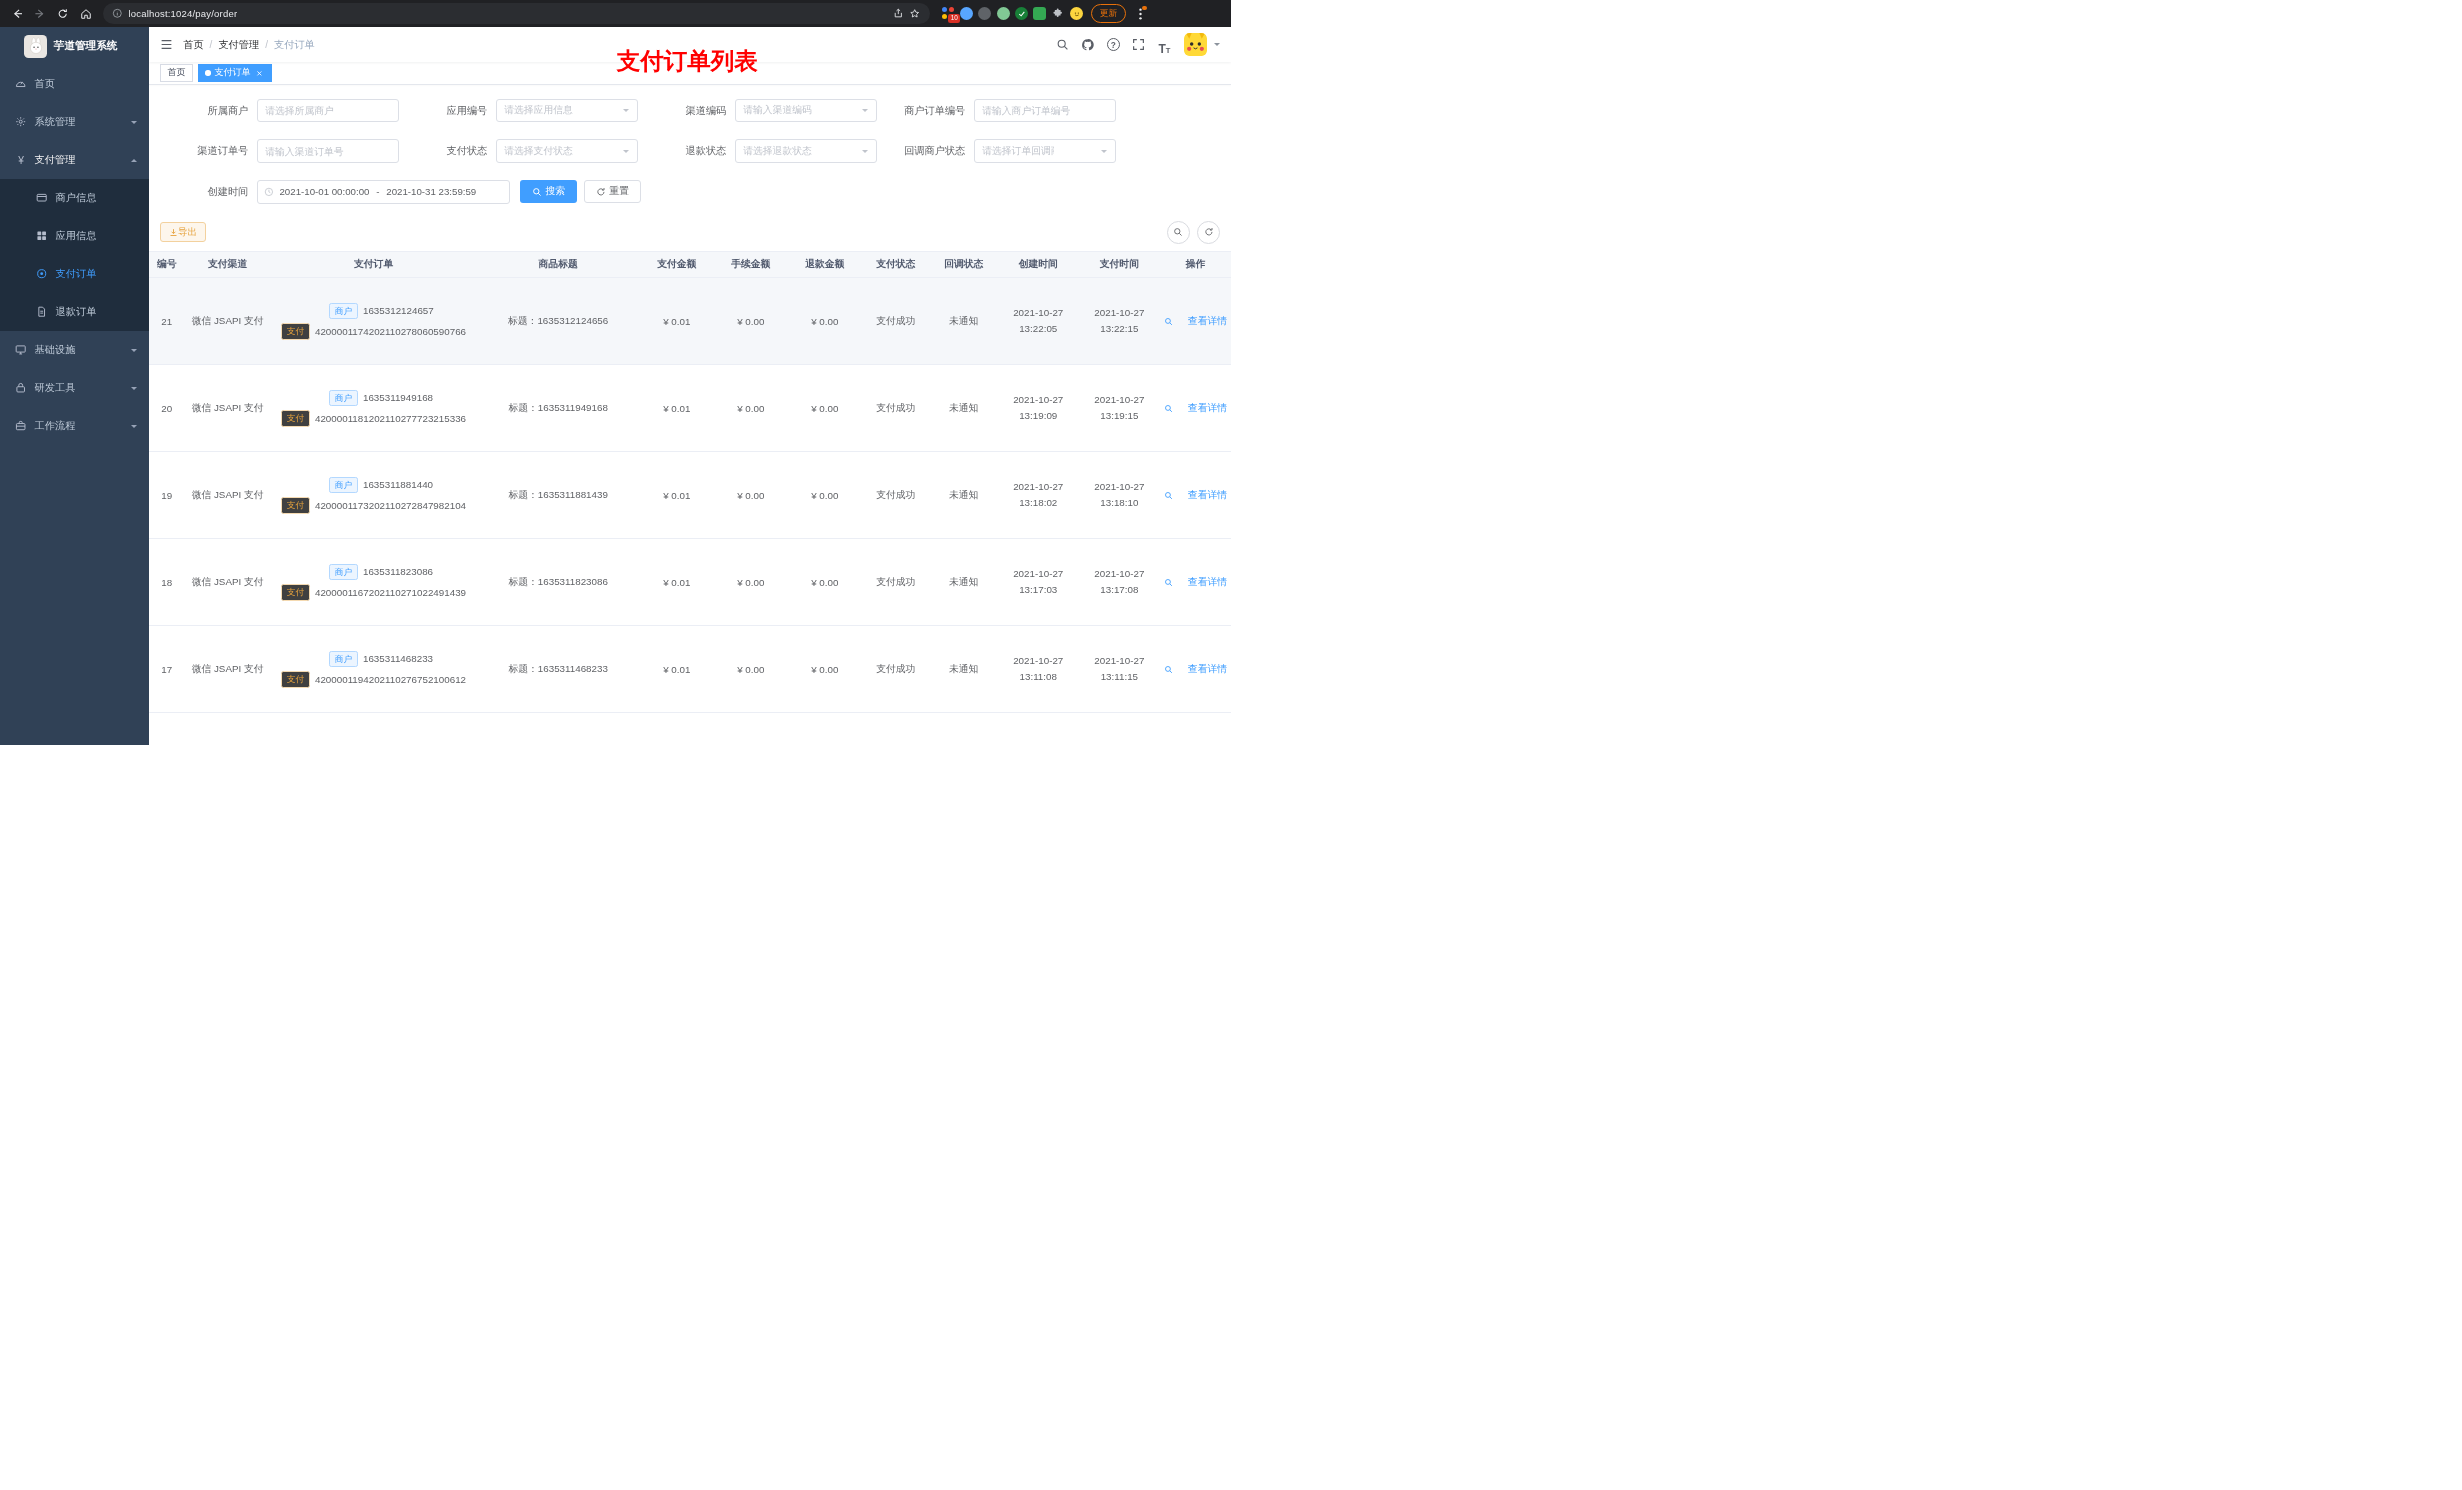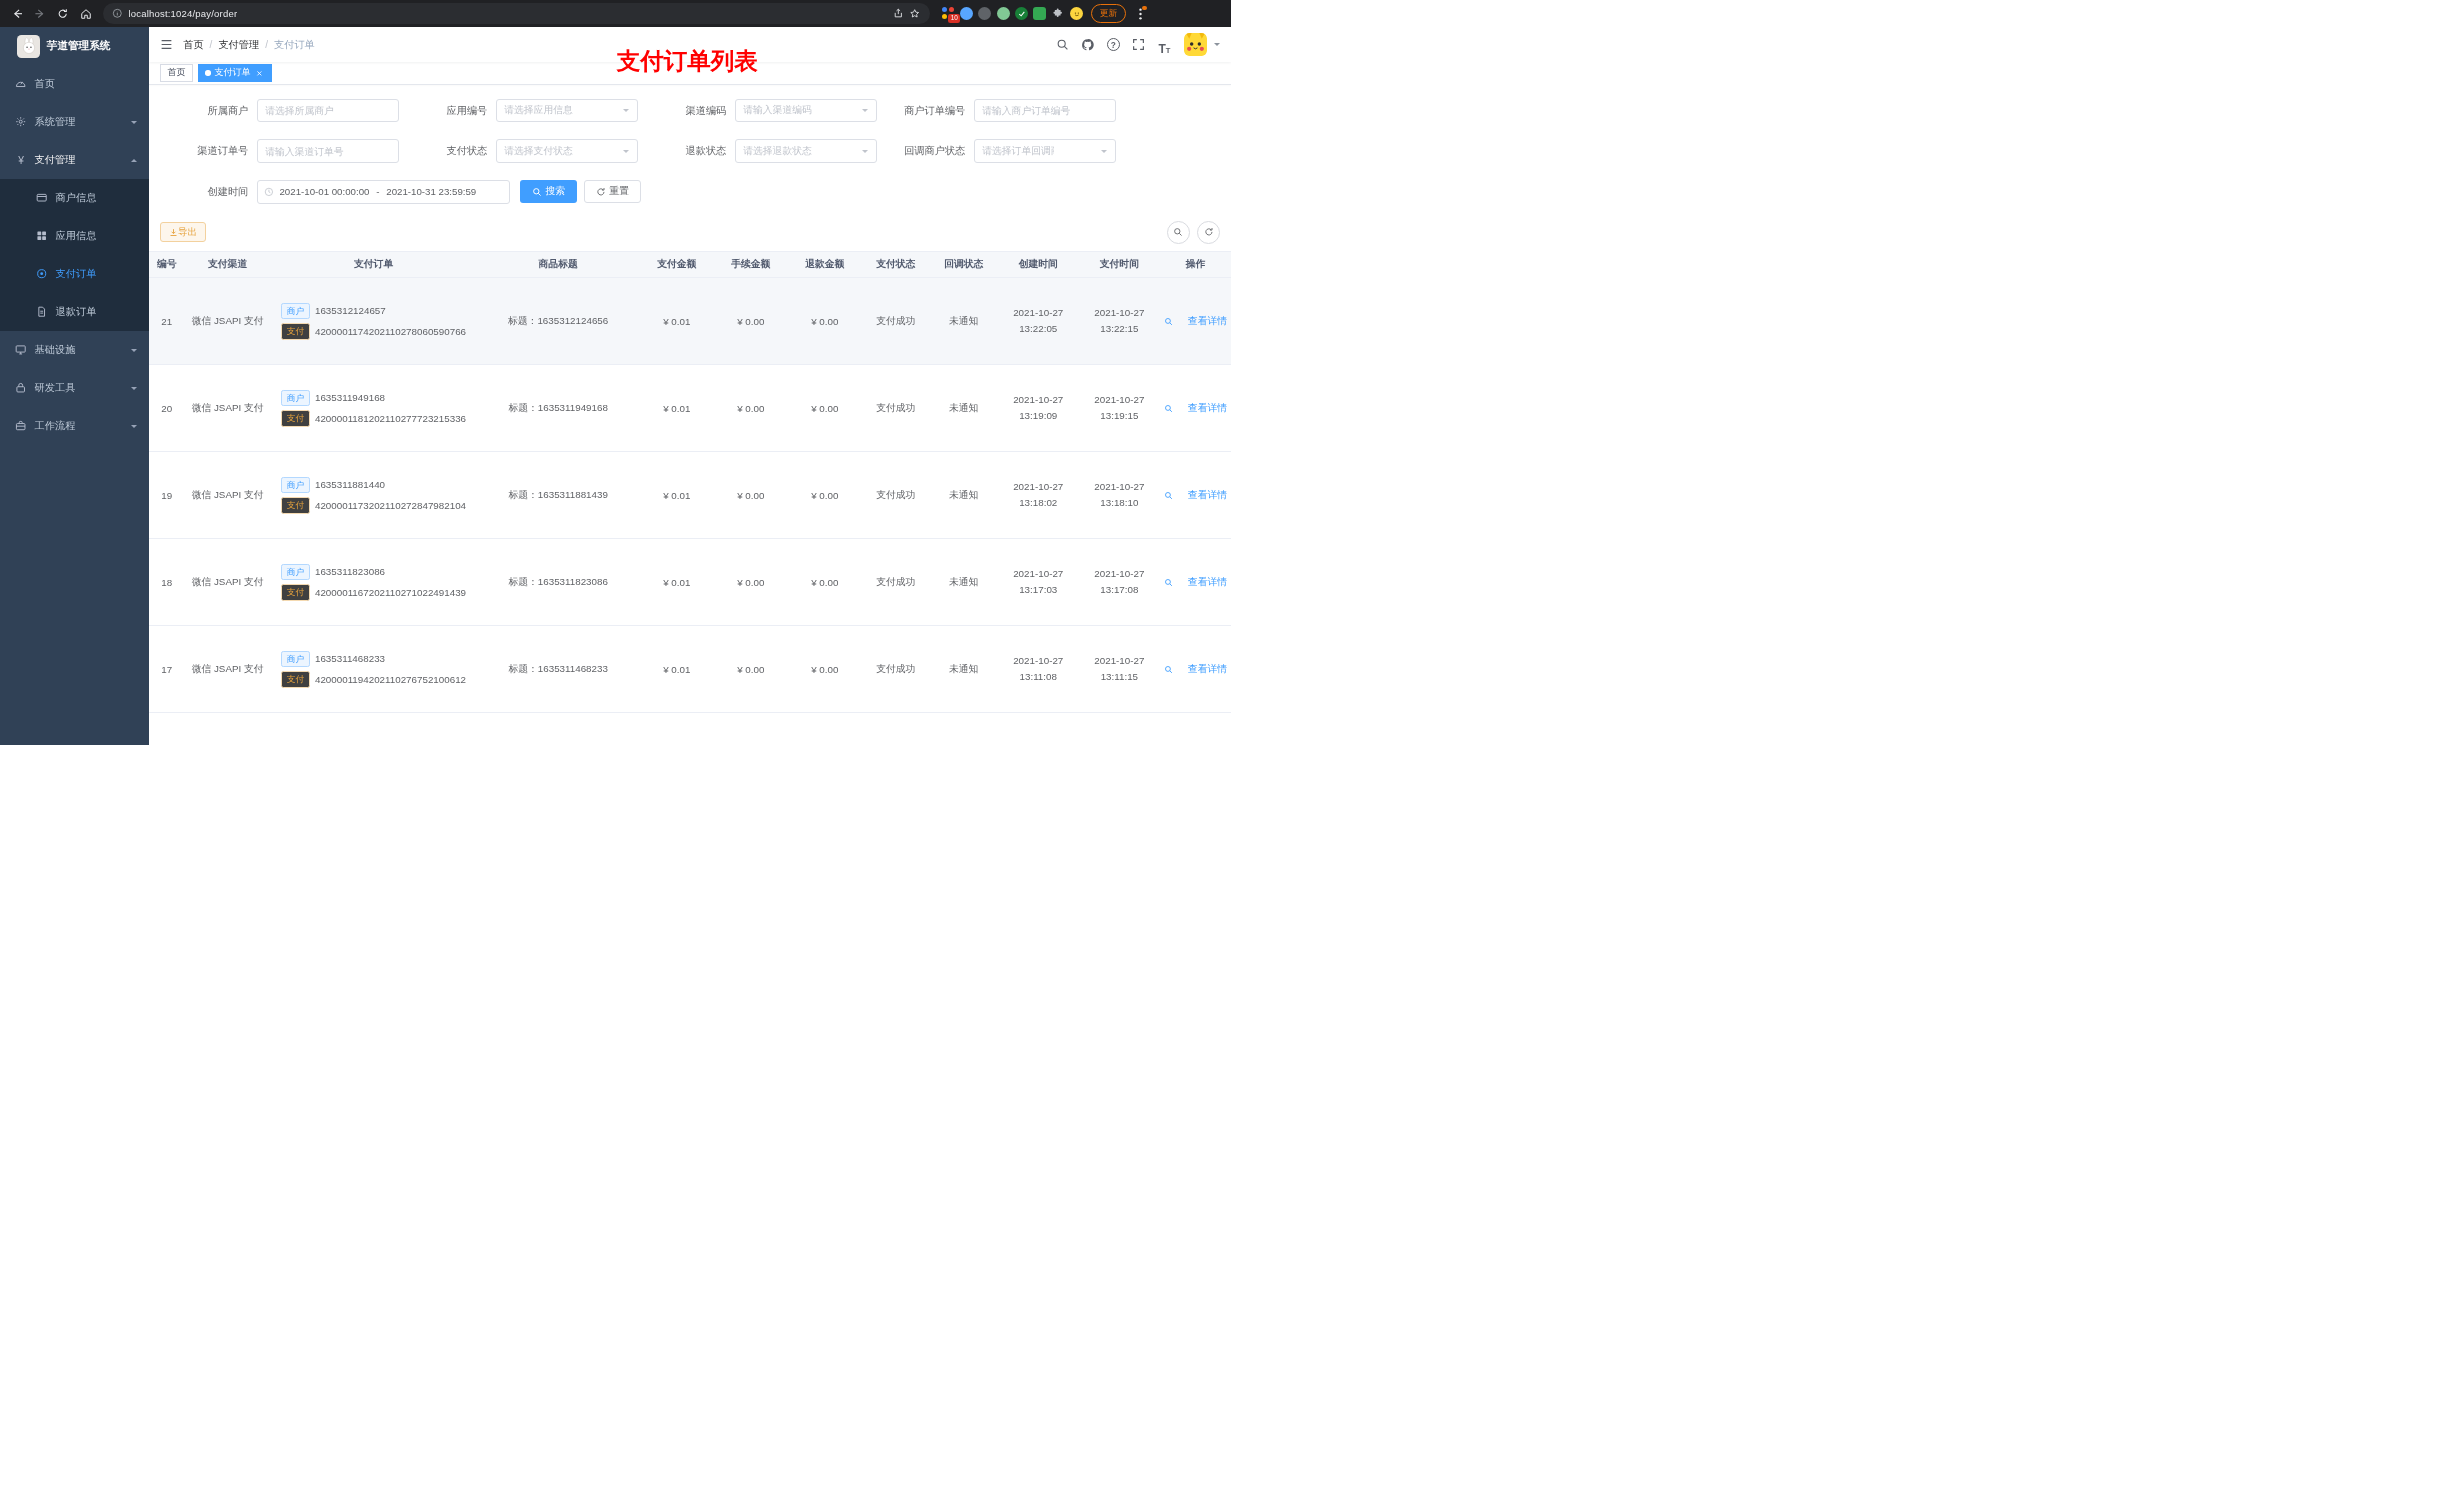"芋道管理系统" .logo-row { padding-left: 17px -> 24px }
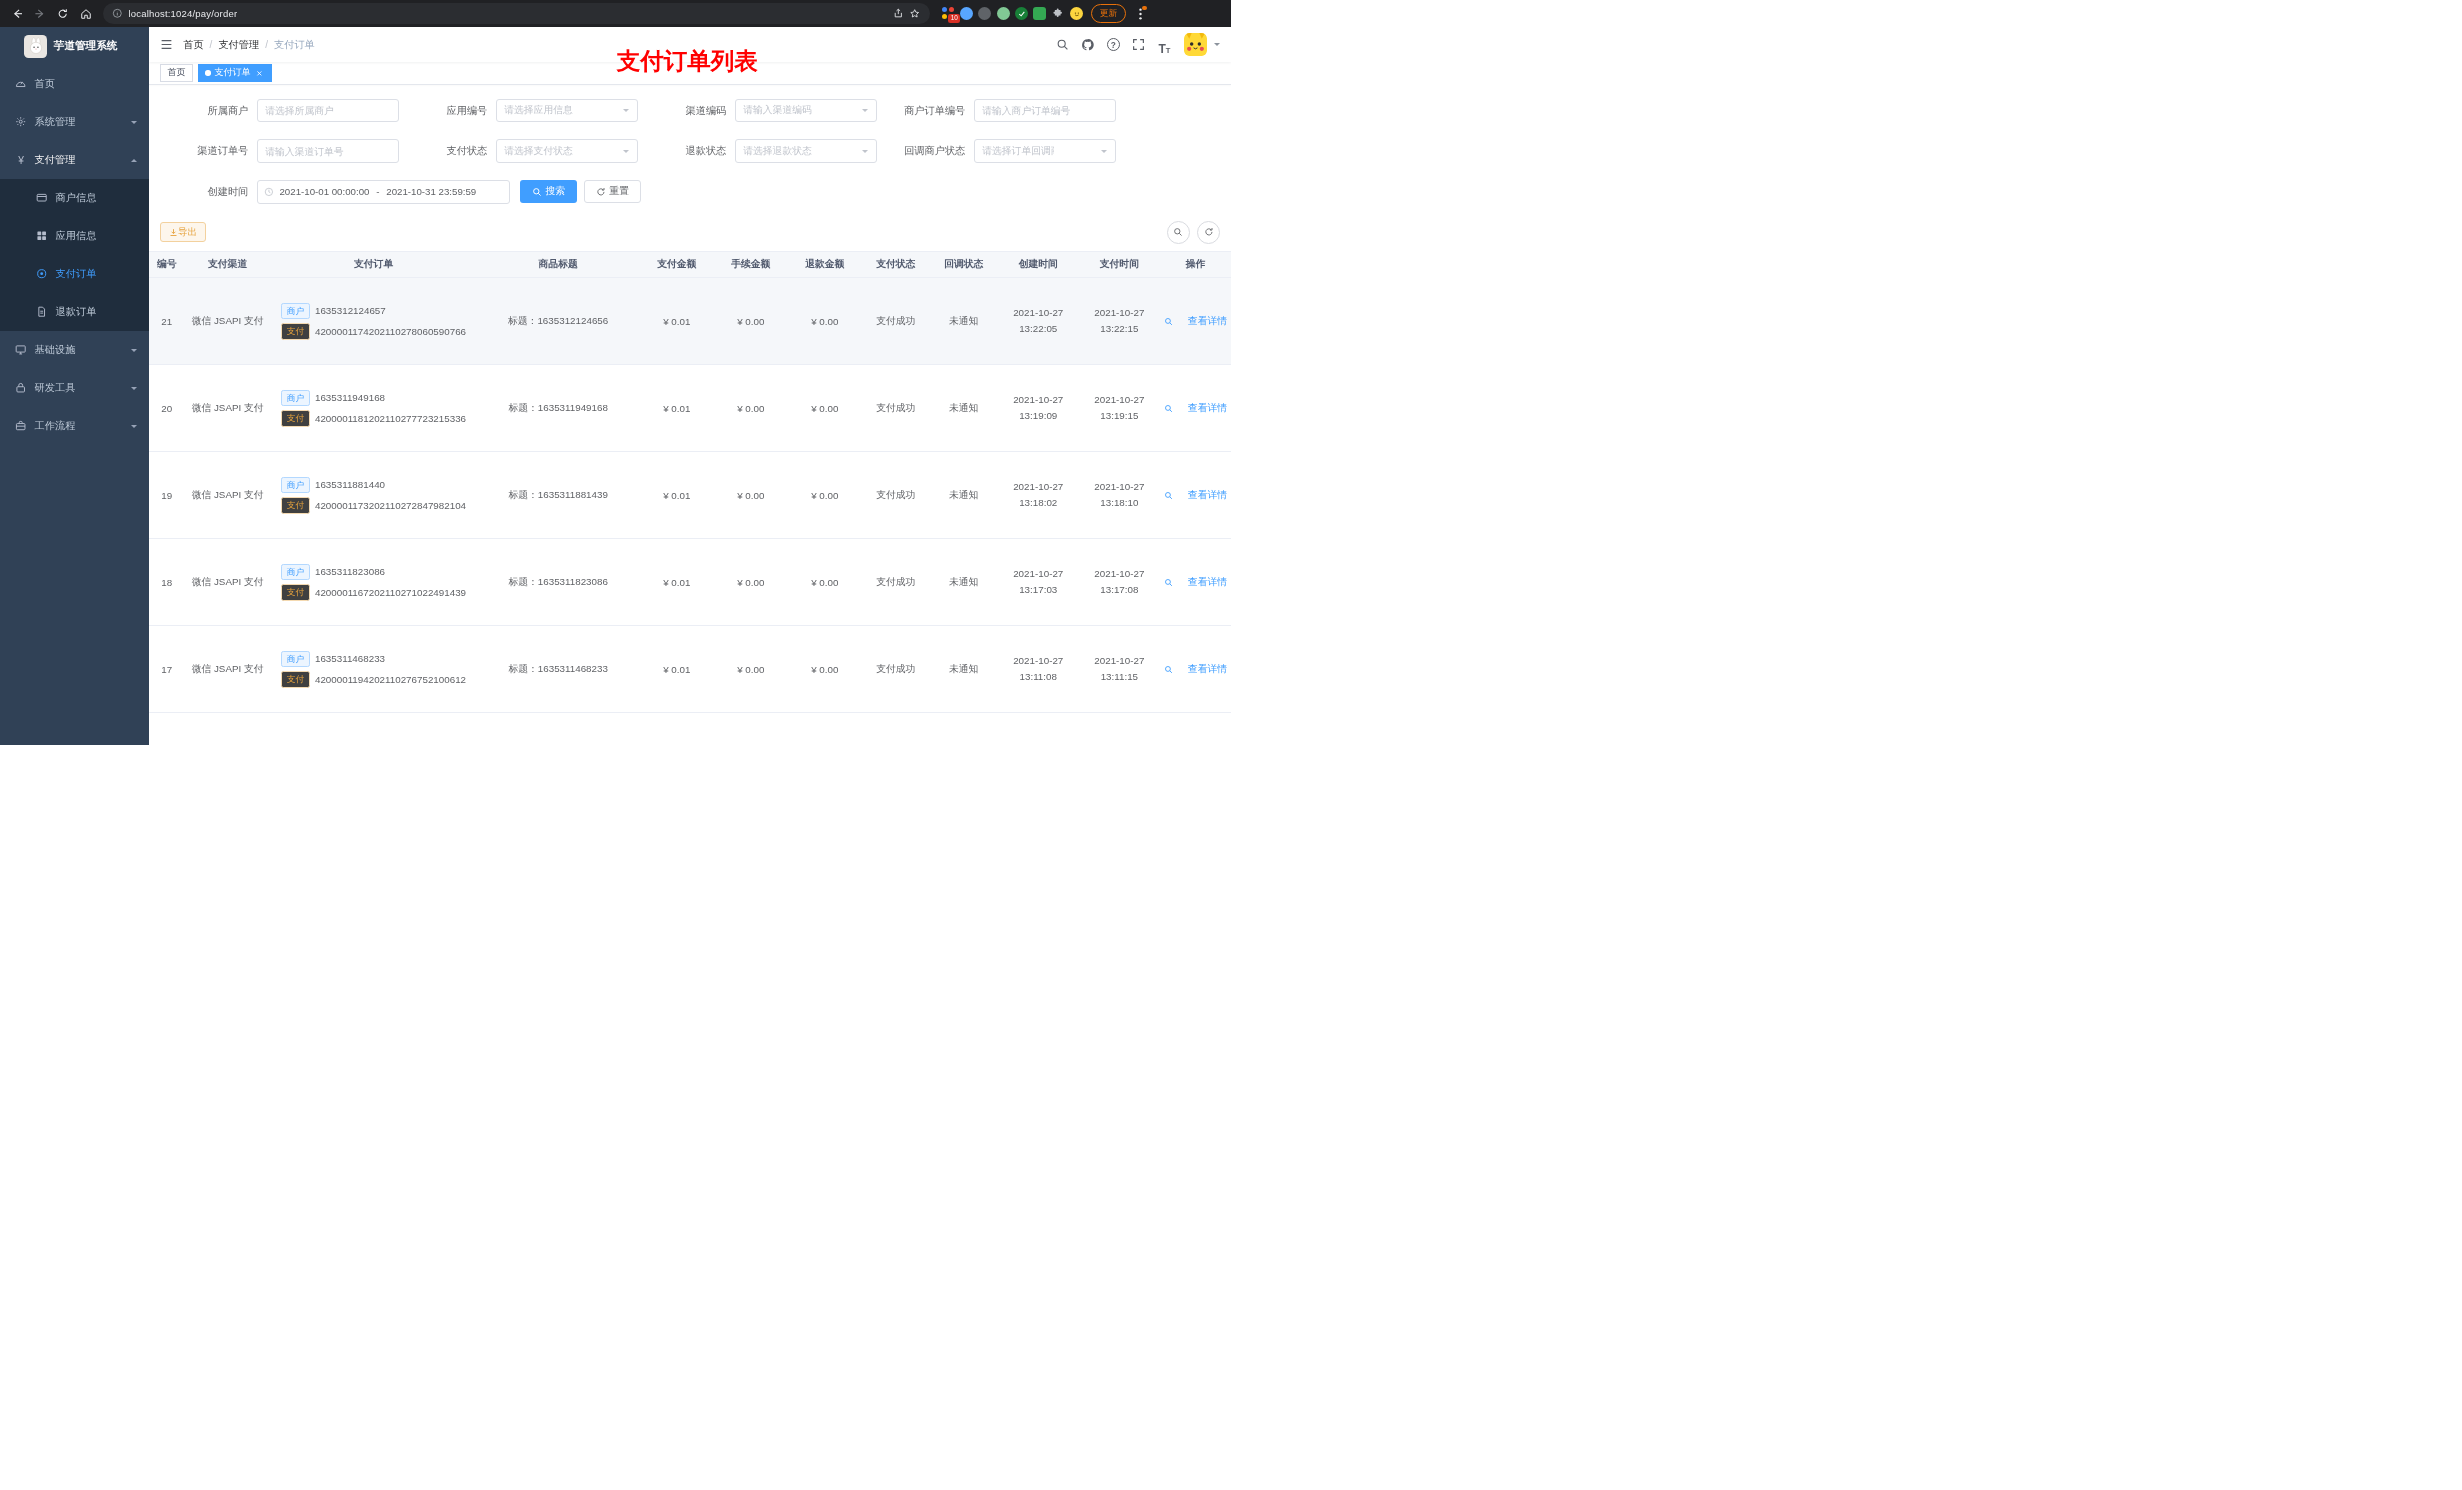"商户" .chip-m { margin-left: none -> 48px }
